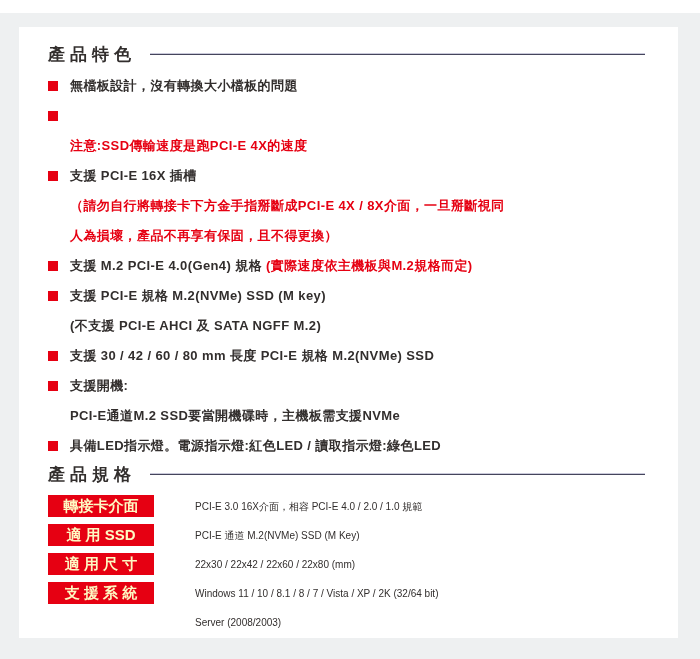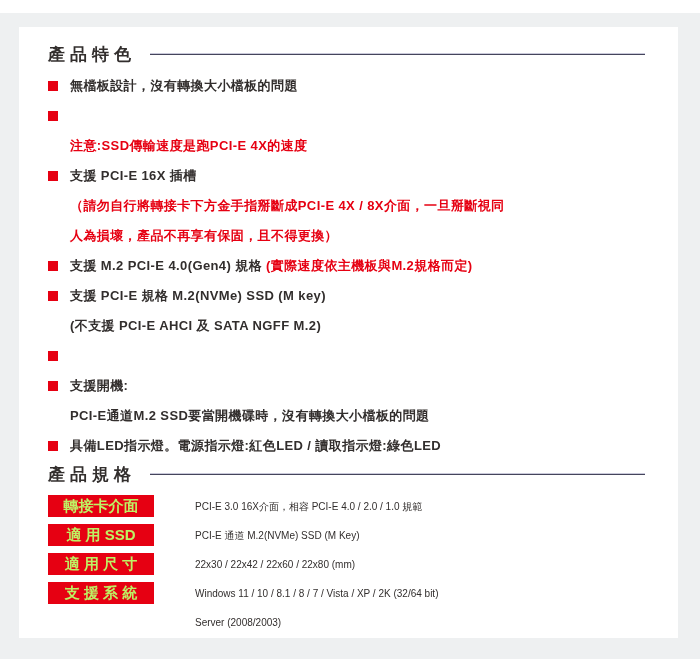"支援 30 / 42 /" span { html: none -> <span>支援 30 / 42 / 60 / 80 mm 長度 PCI-E 規格 M.2(NVMe) SSD</span> }
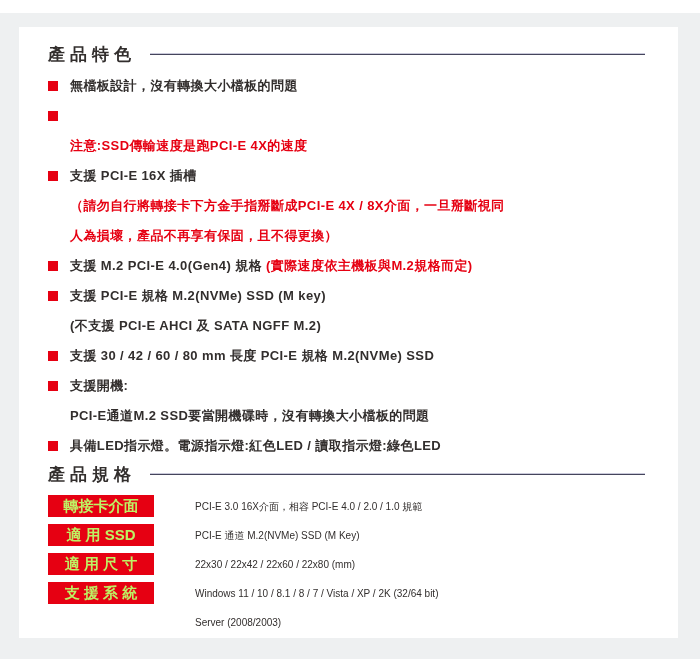"PCI-E通道M.2 SSD要當開機碟時，沒有轉換大小檔板的問題" span { text: 沒有轉換大小檔板的問題 -> 主機板需支援NVMe }
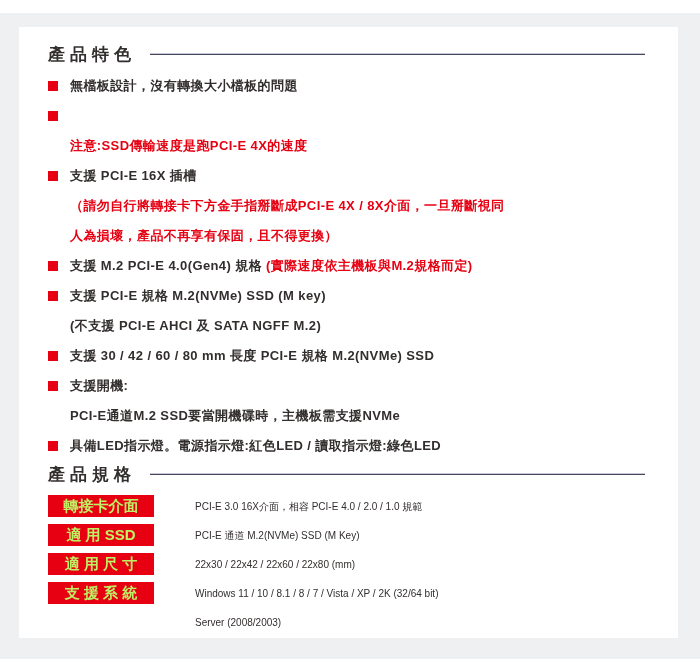"轉接卡介面" .spec-label { color: #bef264 -> #fef9c3 }
